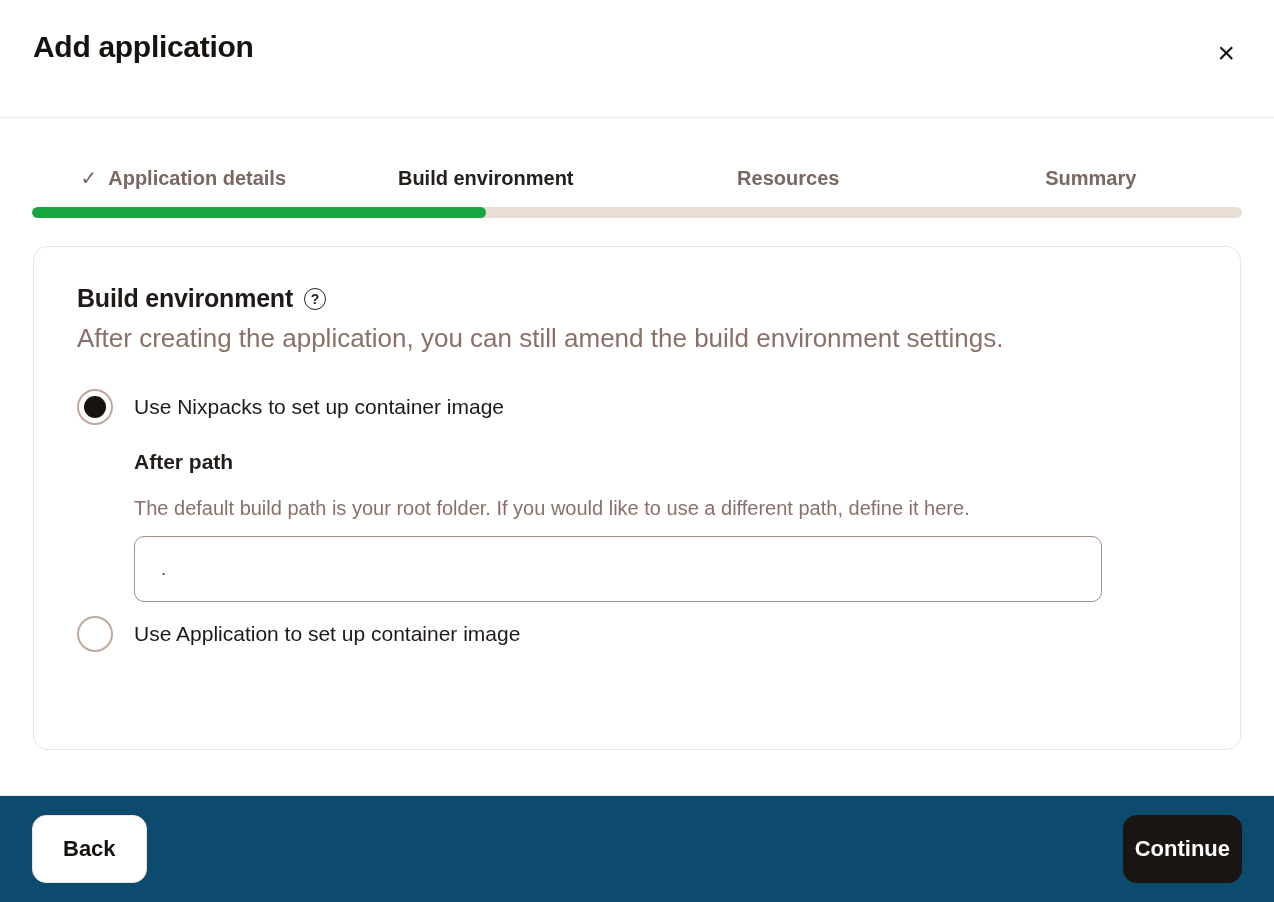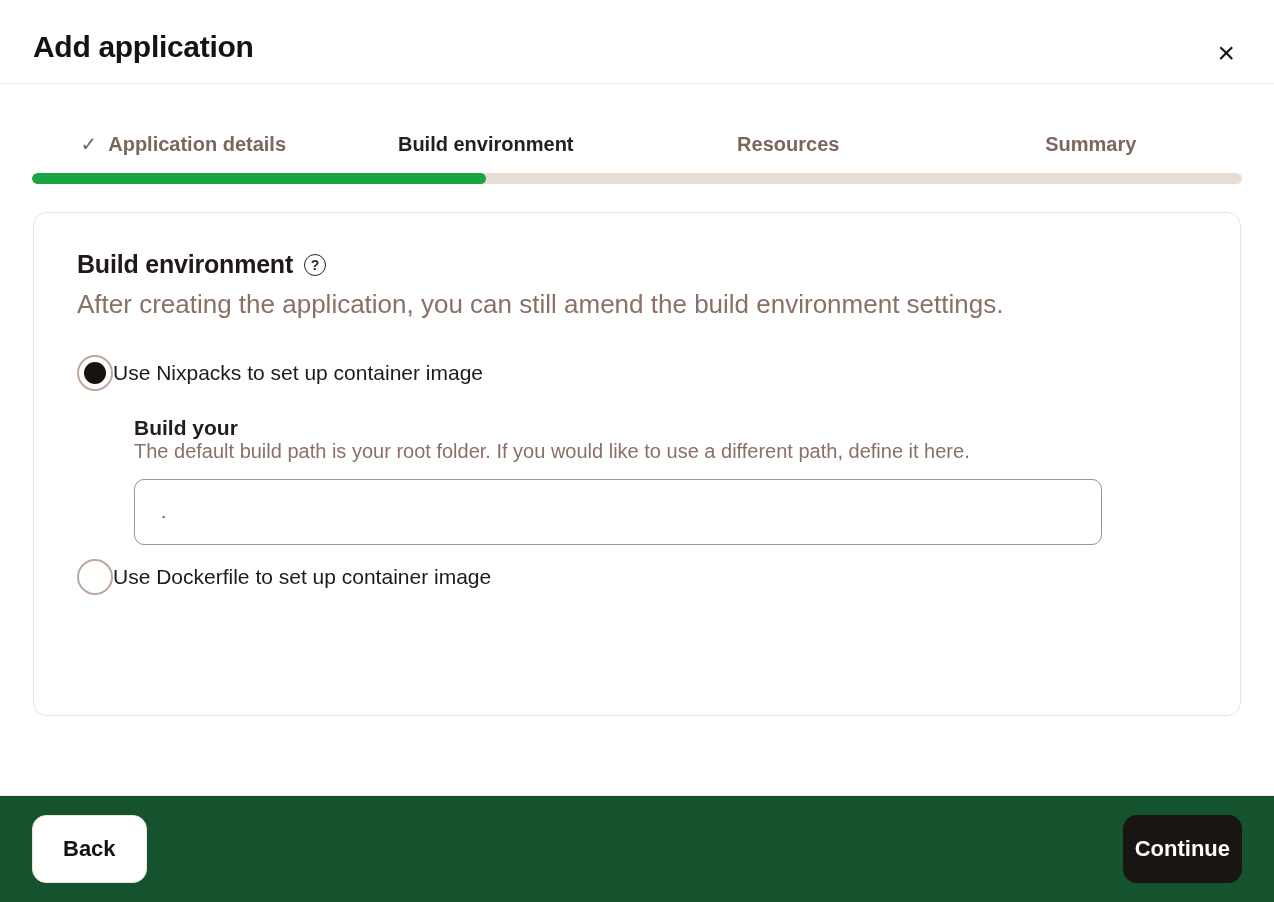"Add application" .modal-header { height: 84px -> 118px }
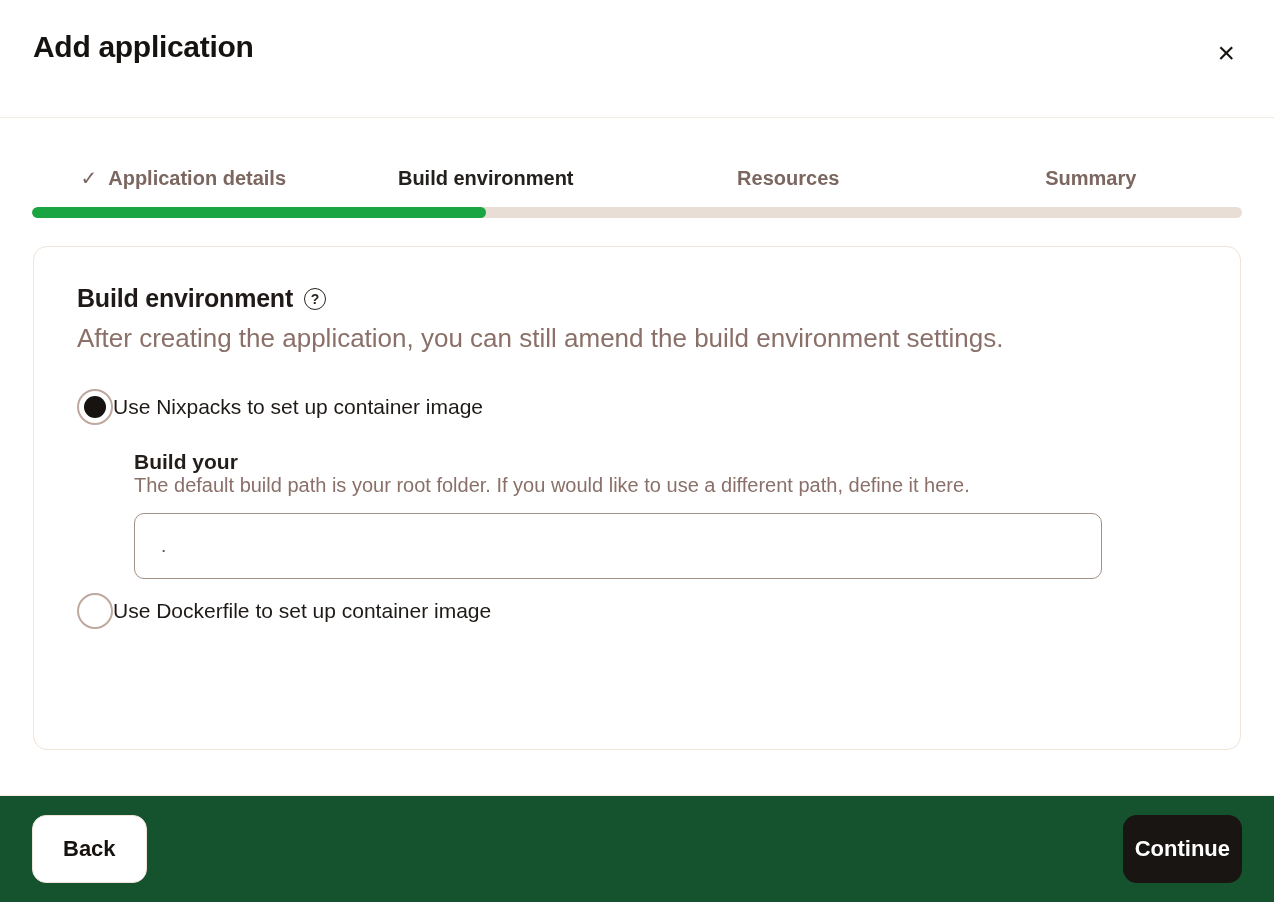"Use Nixpacks to set up" .option-row { gap: none -> 21px }
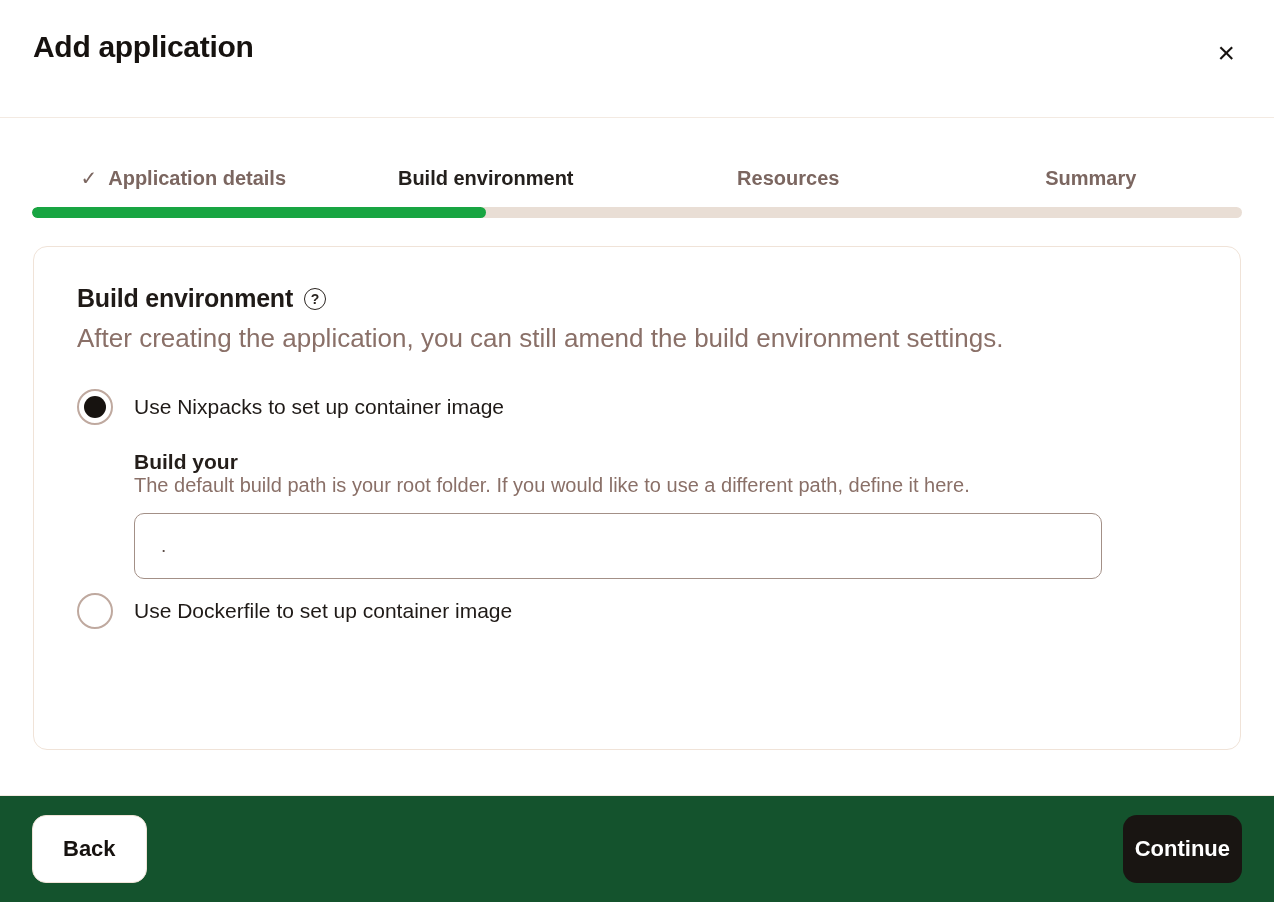"Build your" div.field-label { text: Build your -> After path }
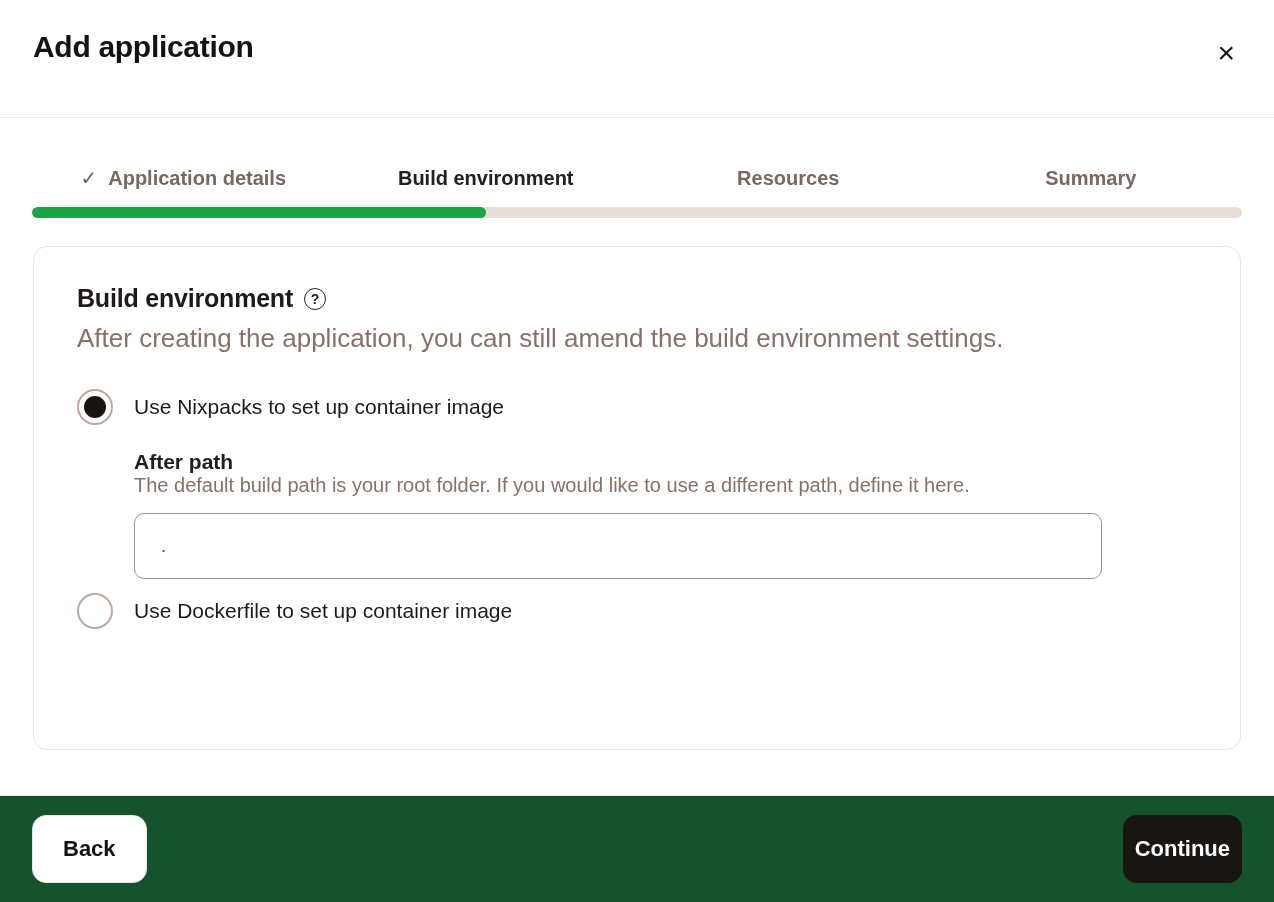"The default build path is" .field-help { margin-top: 0 -> 23px }
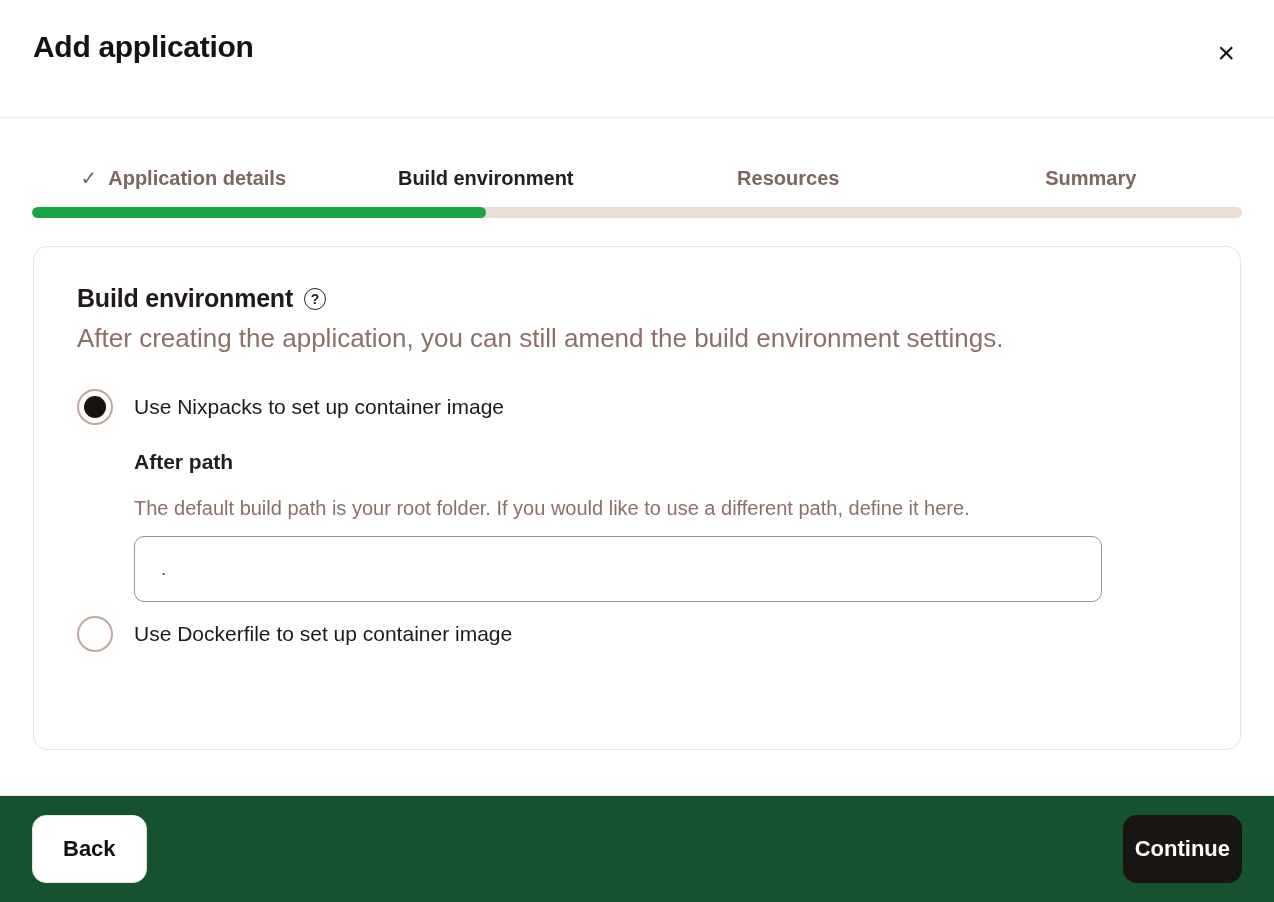"Use Dockerfile to set up" span.option-label { text: Dockerfile -> Application }
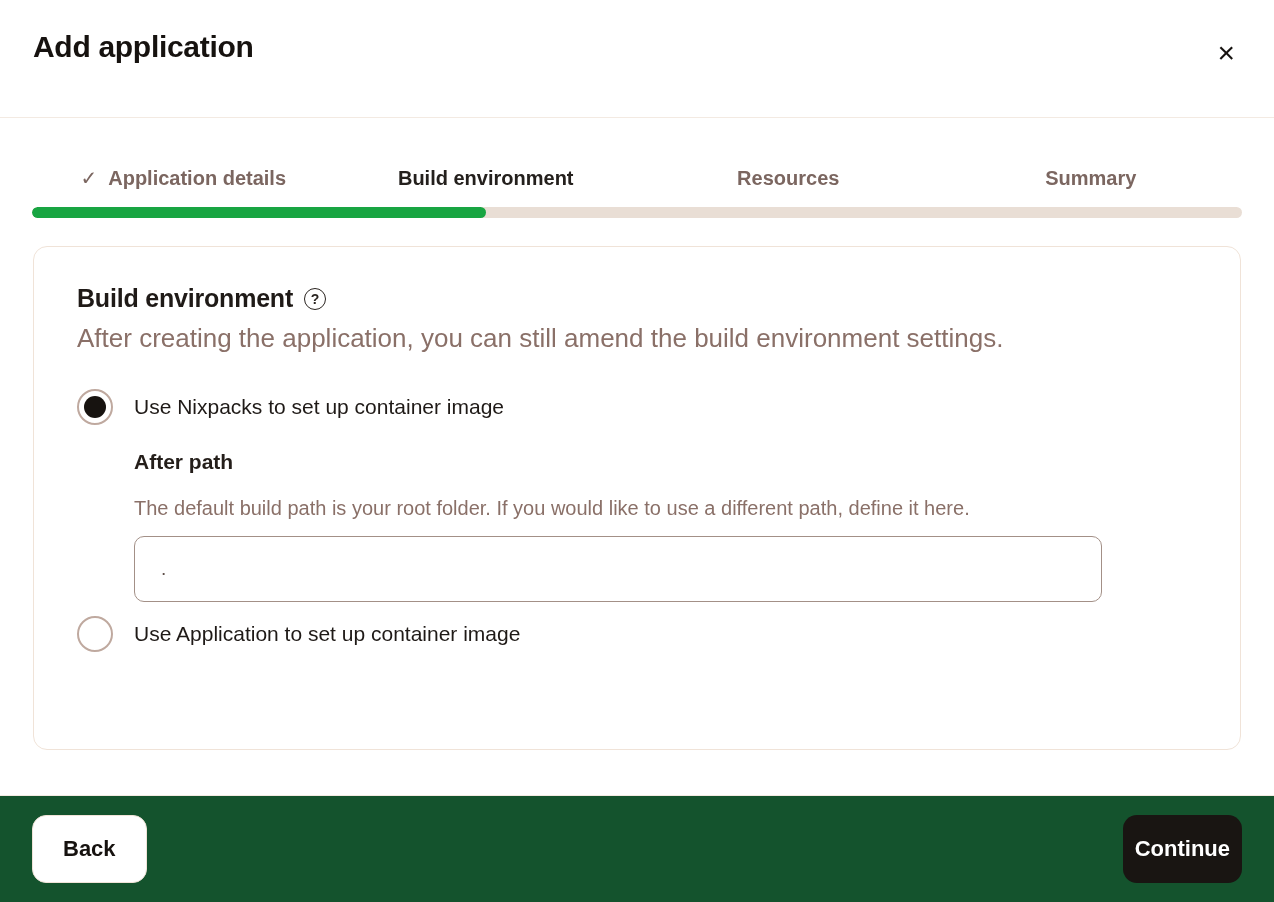"Back" .modal-footer { background: #14532d -> #0c4a6e }
